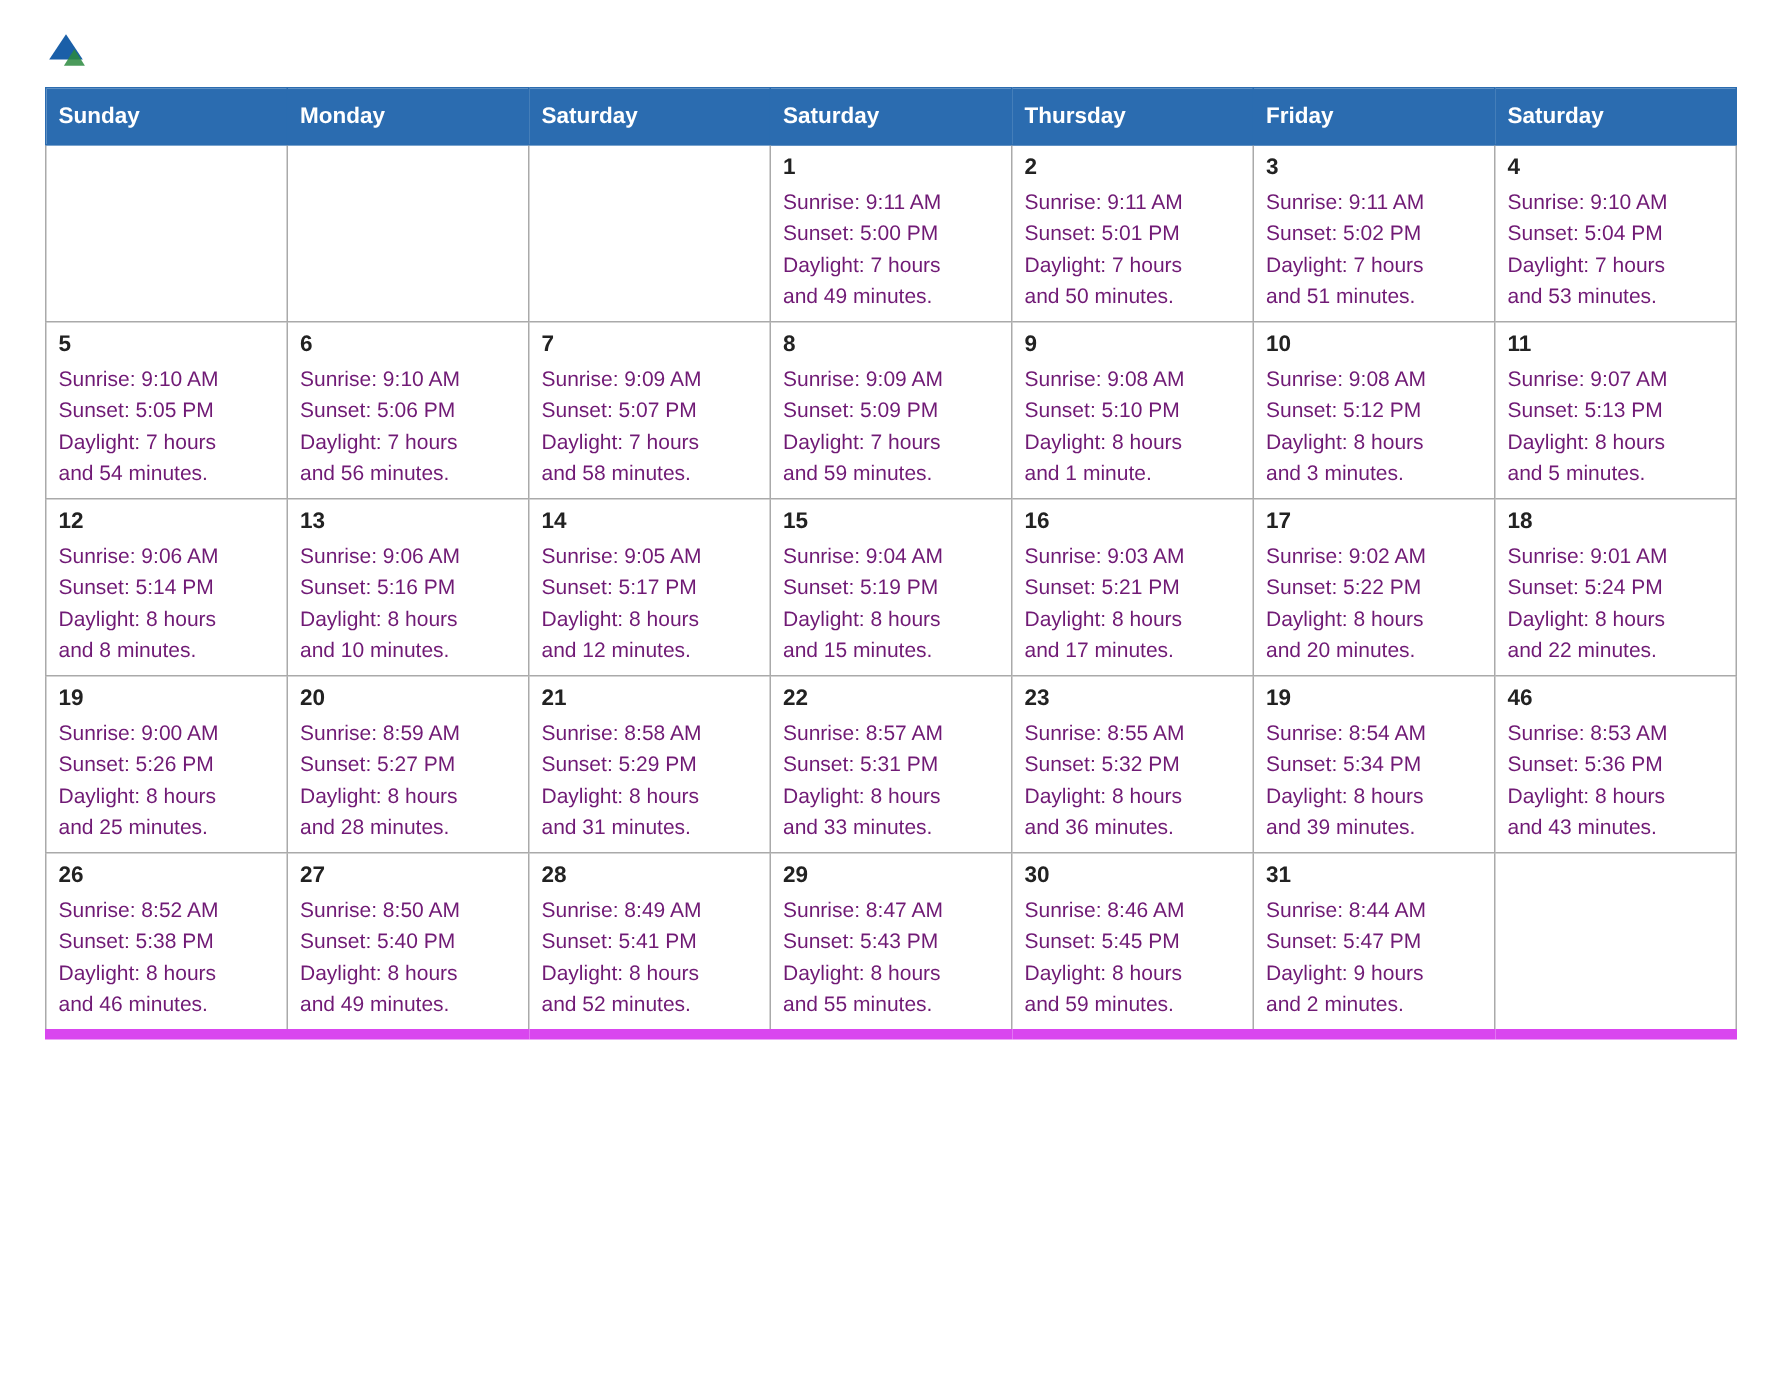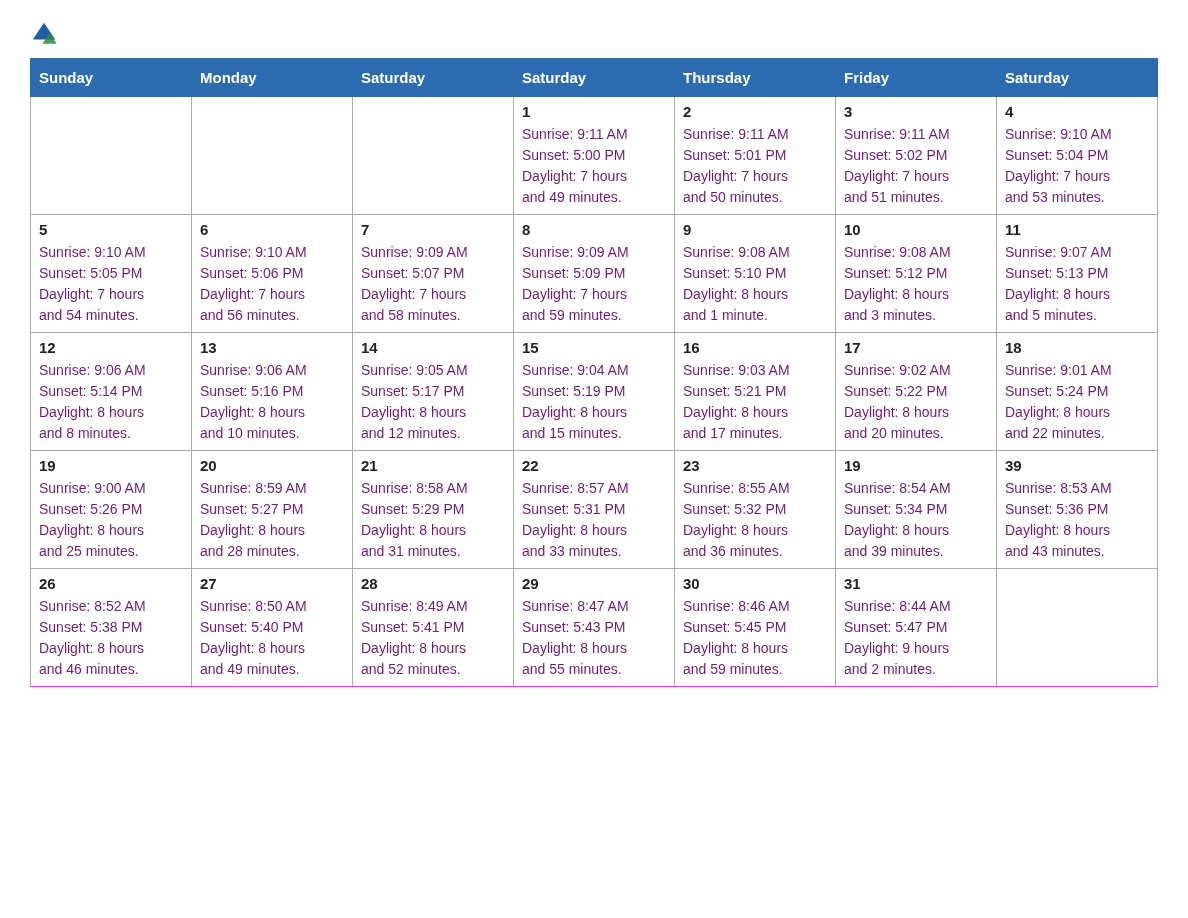"39" span.day-number { text: 39 -> 46 }
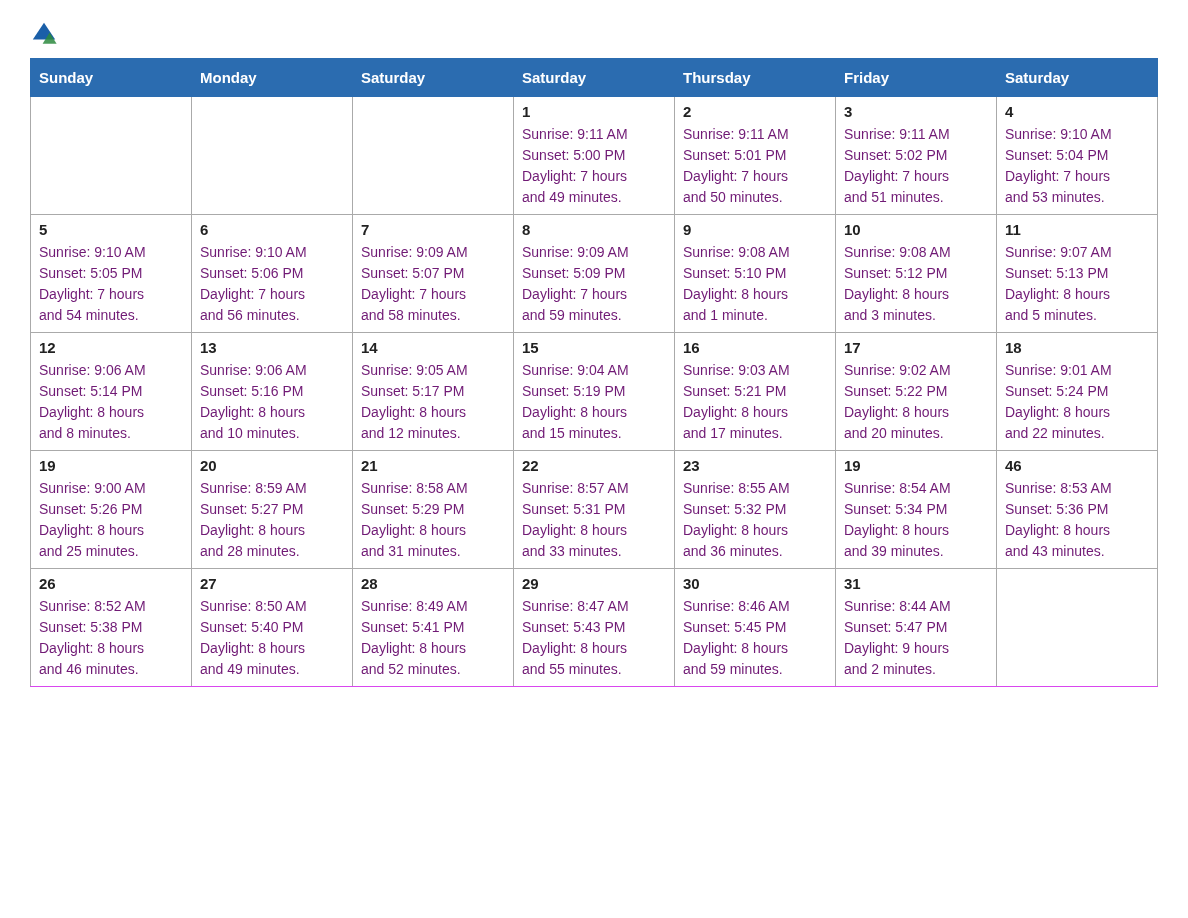"26" tr:last-child td { border-bottom: 1px solid #d946ef -> 7px solid #d946ef }
